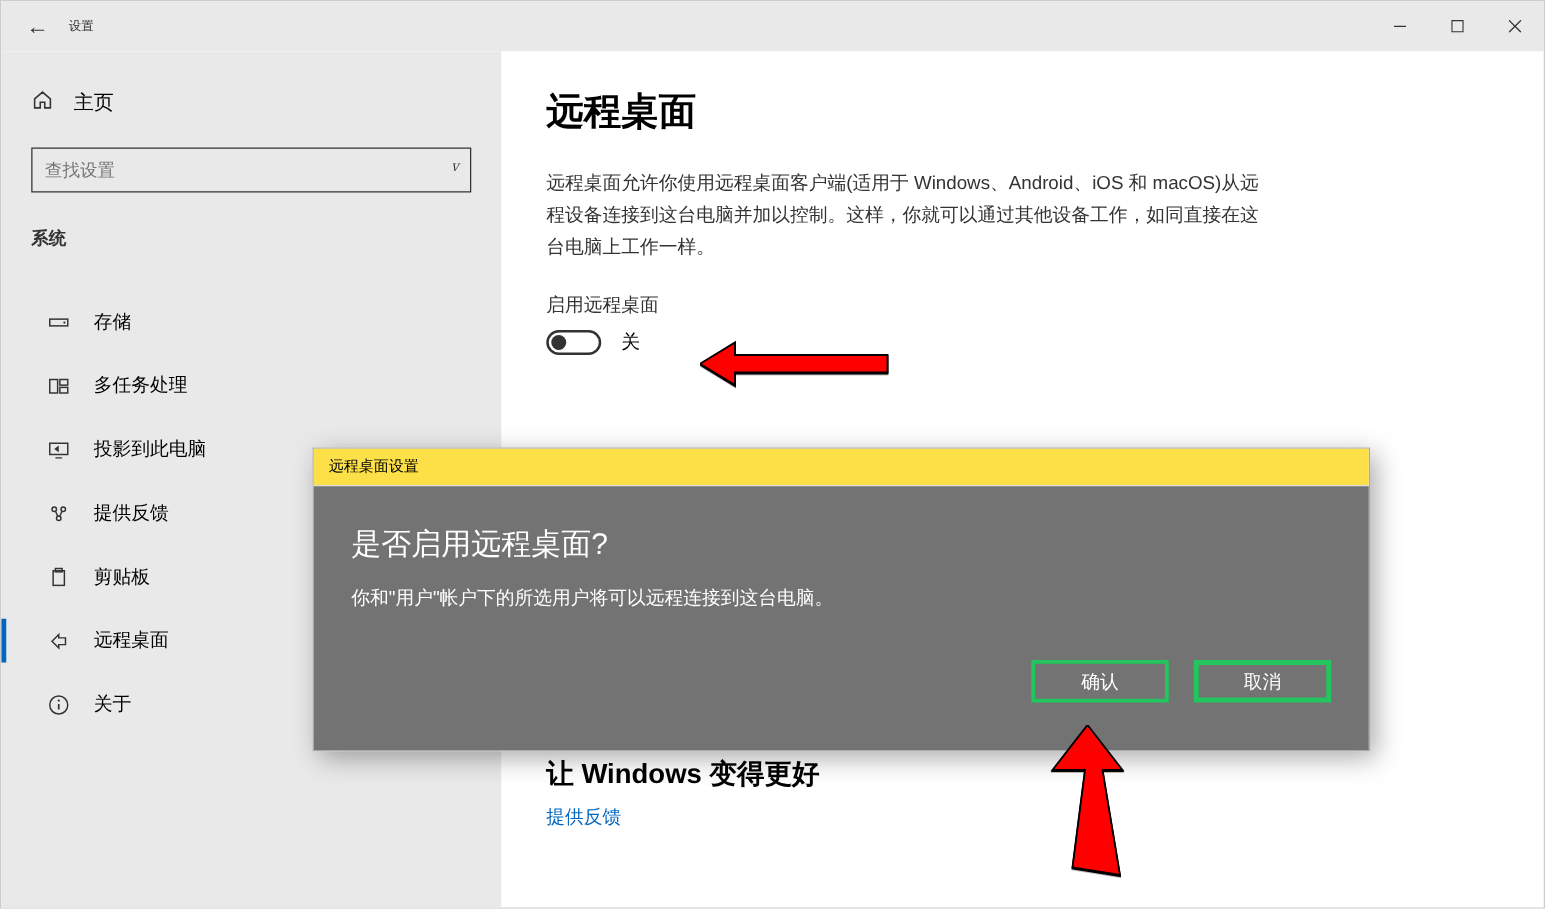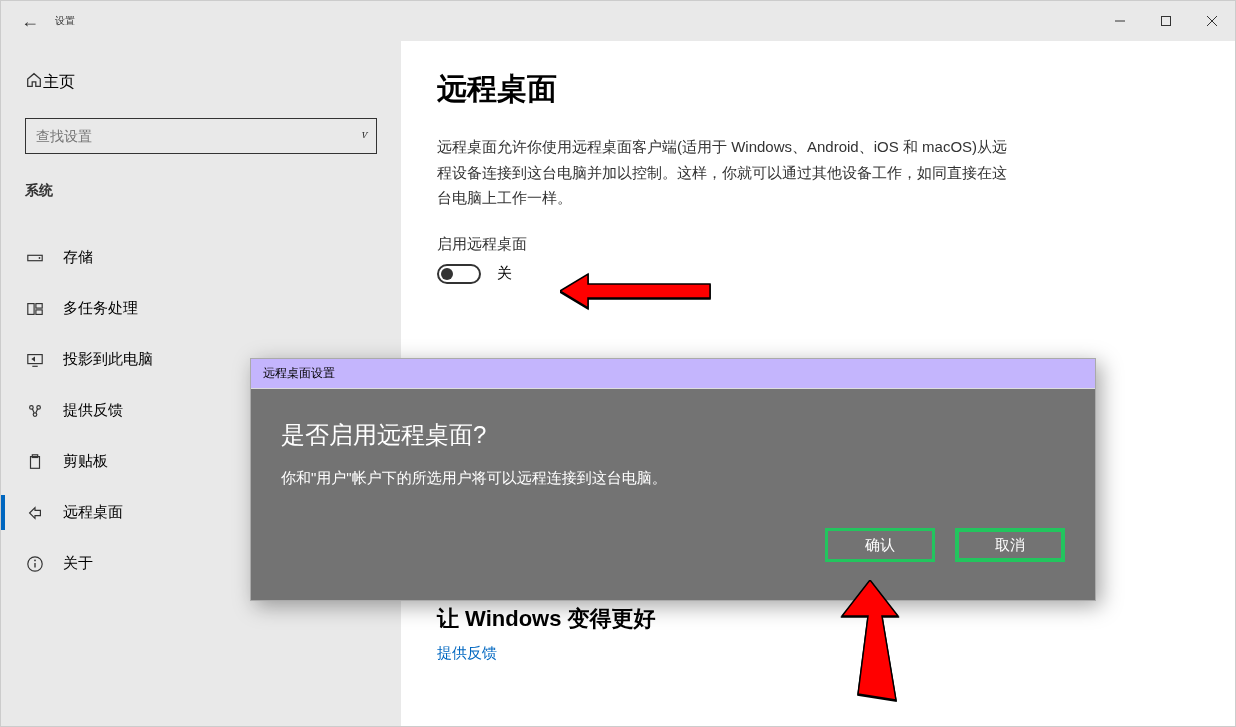"主页" .home-row { gap: none -> 16px }
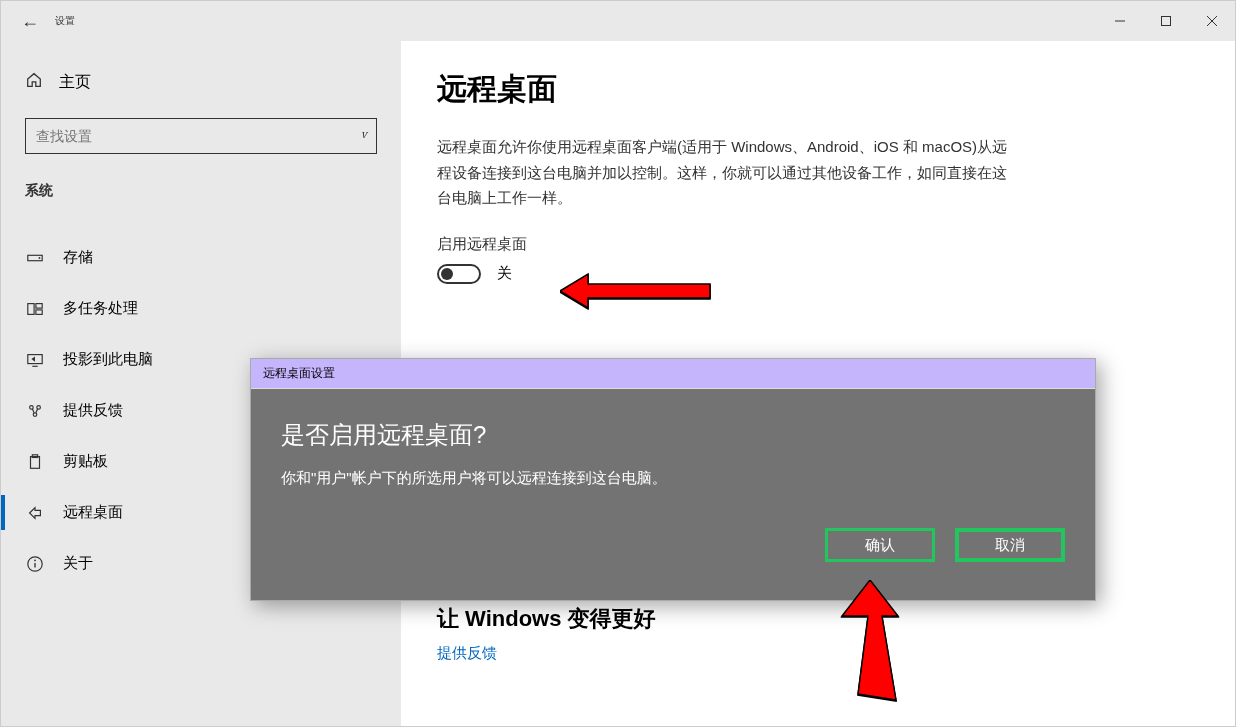"存储" .nav-item { padding: 16px 24px -> 16px 36px }
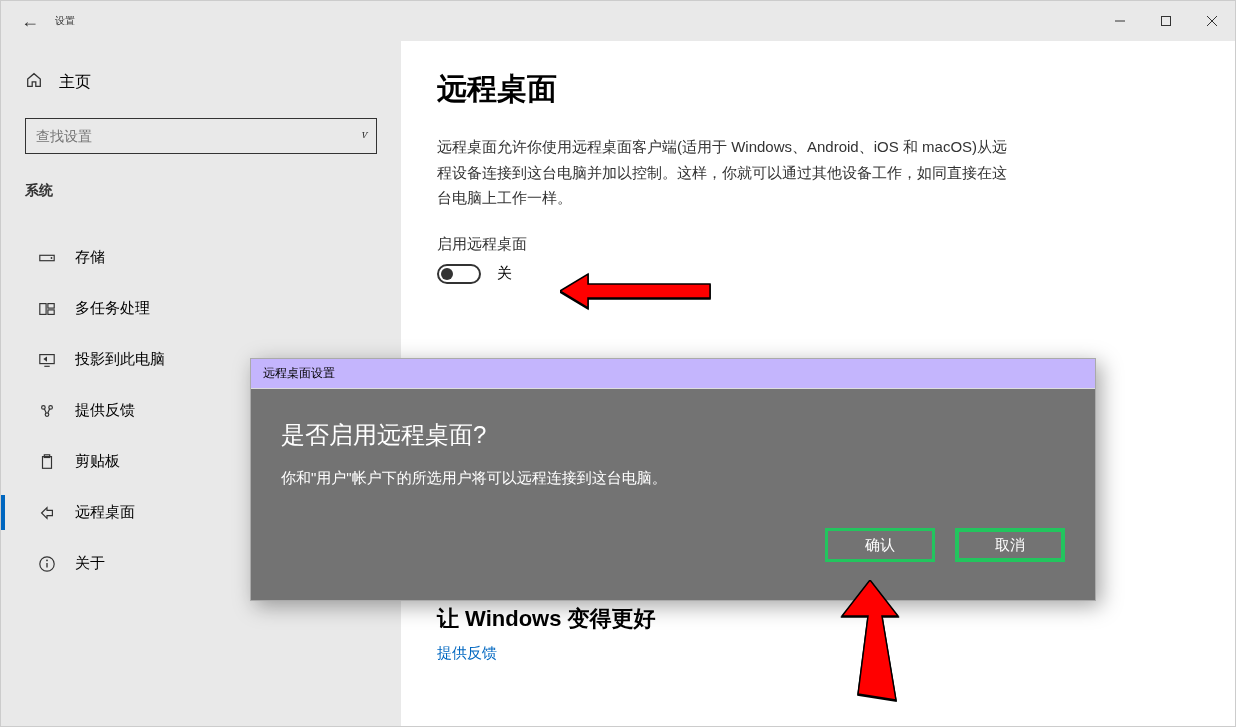"远程桌面设置" .dialog-header { background: #c4b5fd -> #fde047 }
